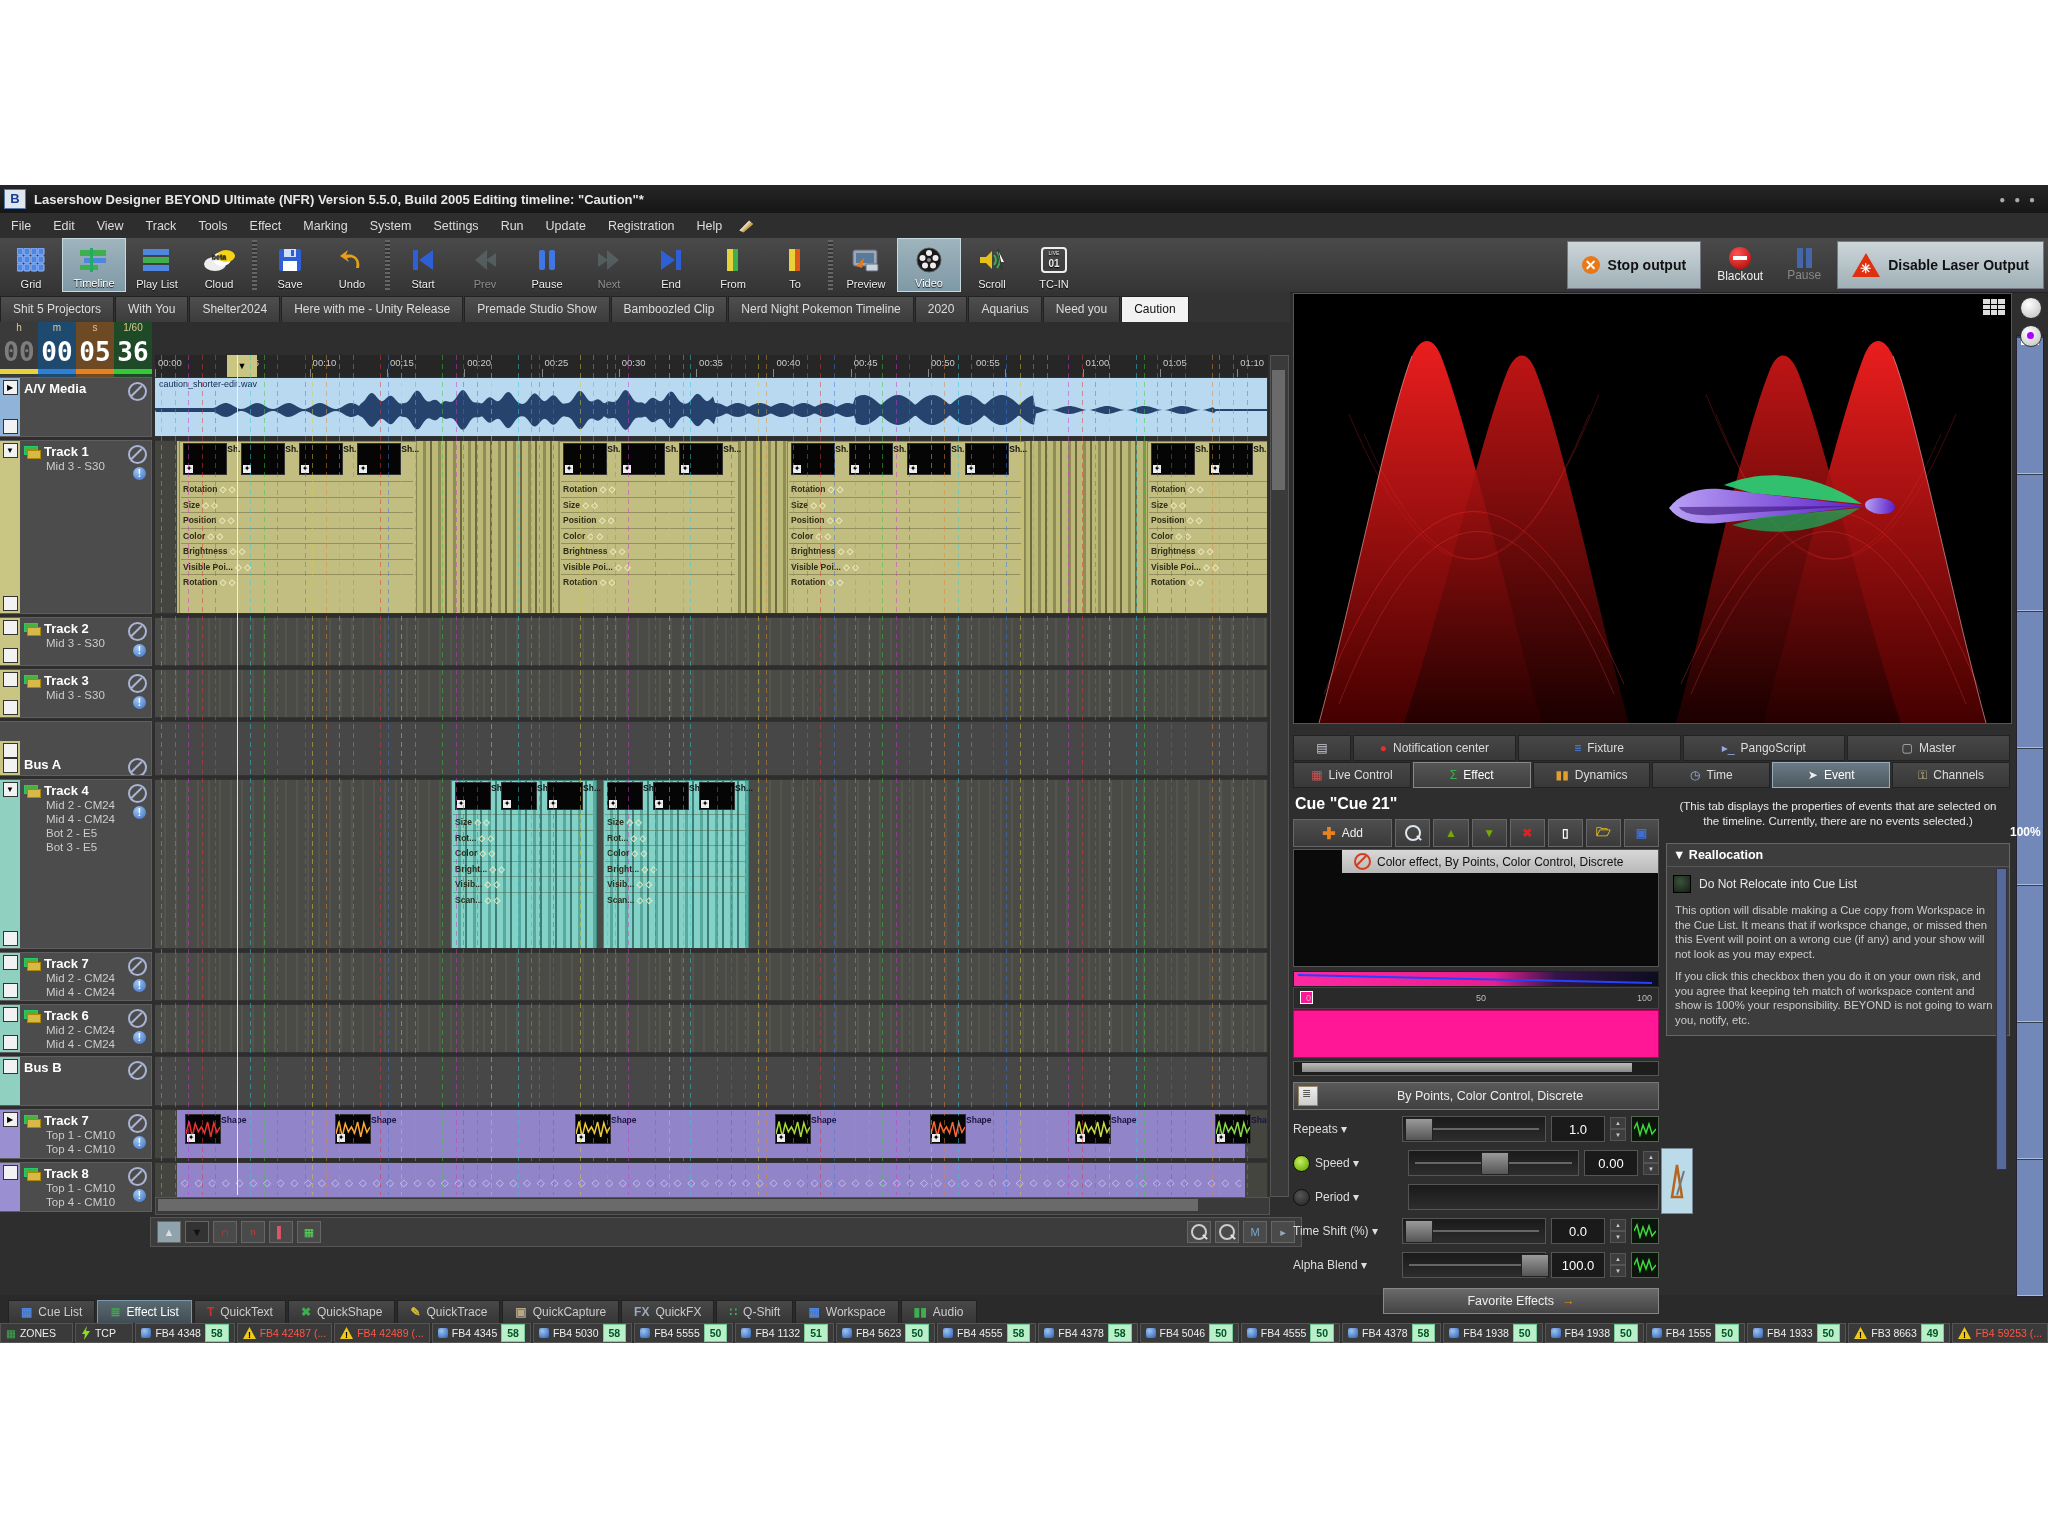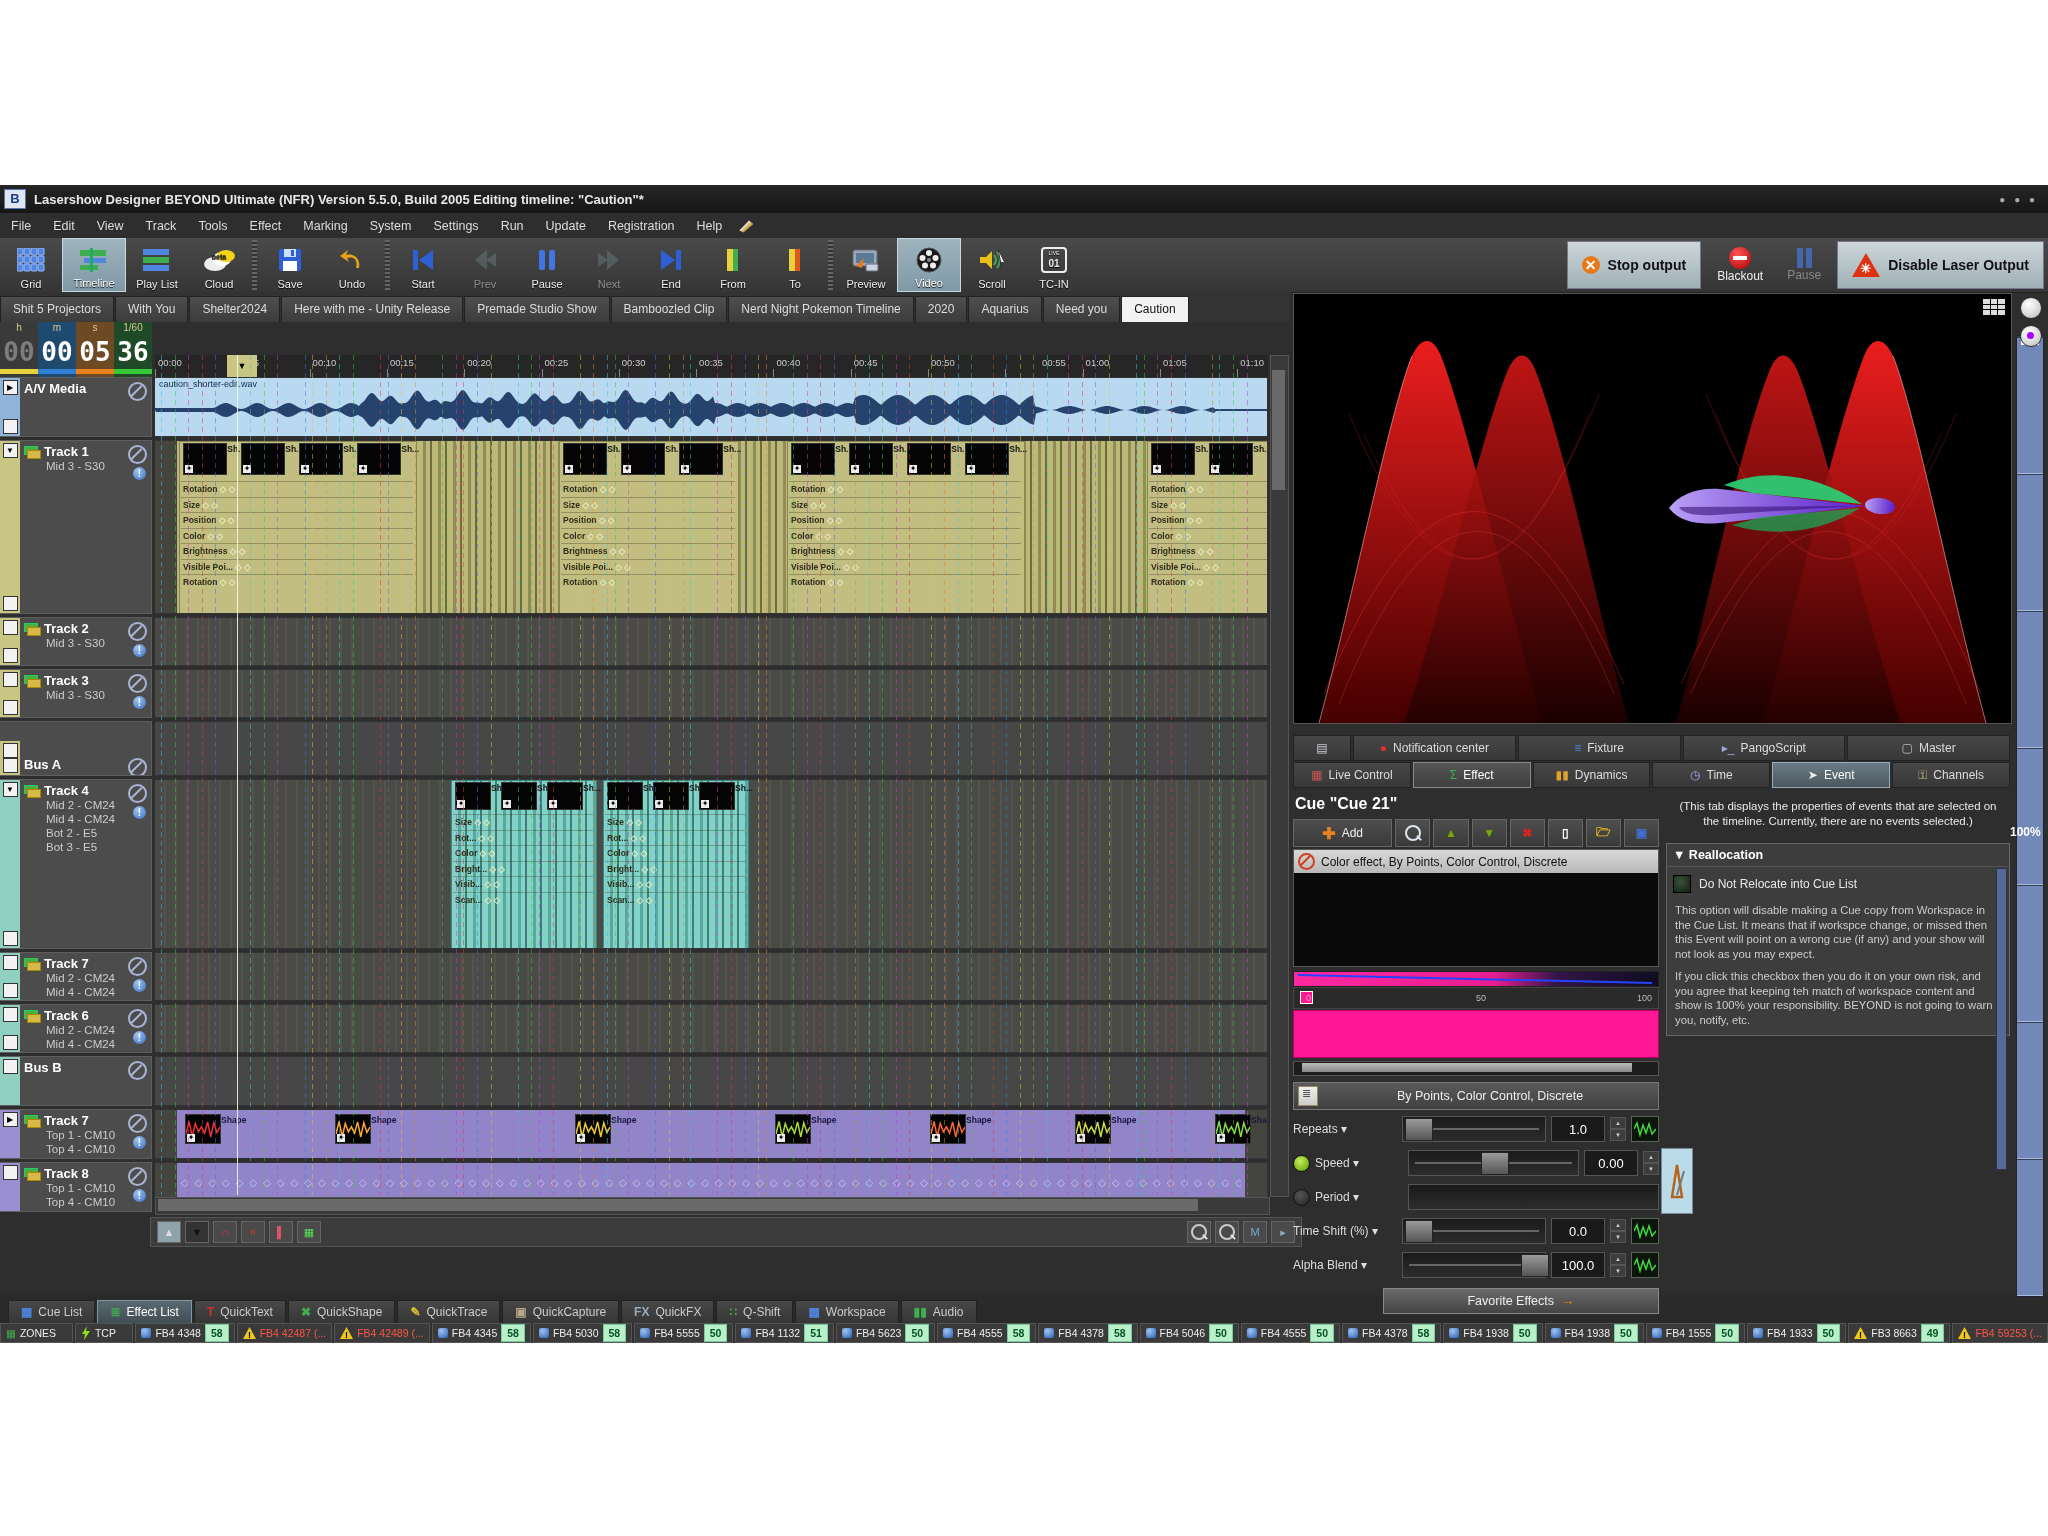"00:55" span.rtick { left: 887px -> 821px }
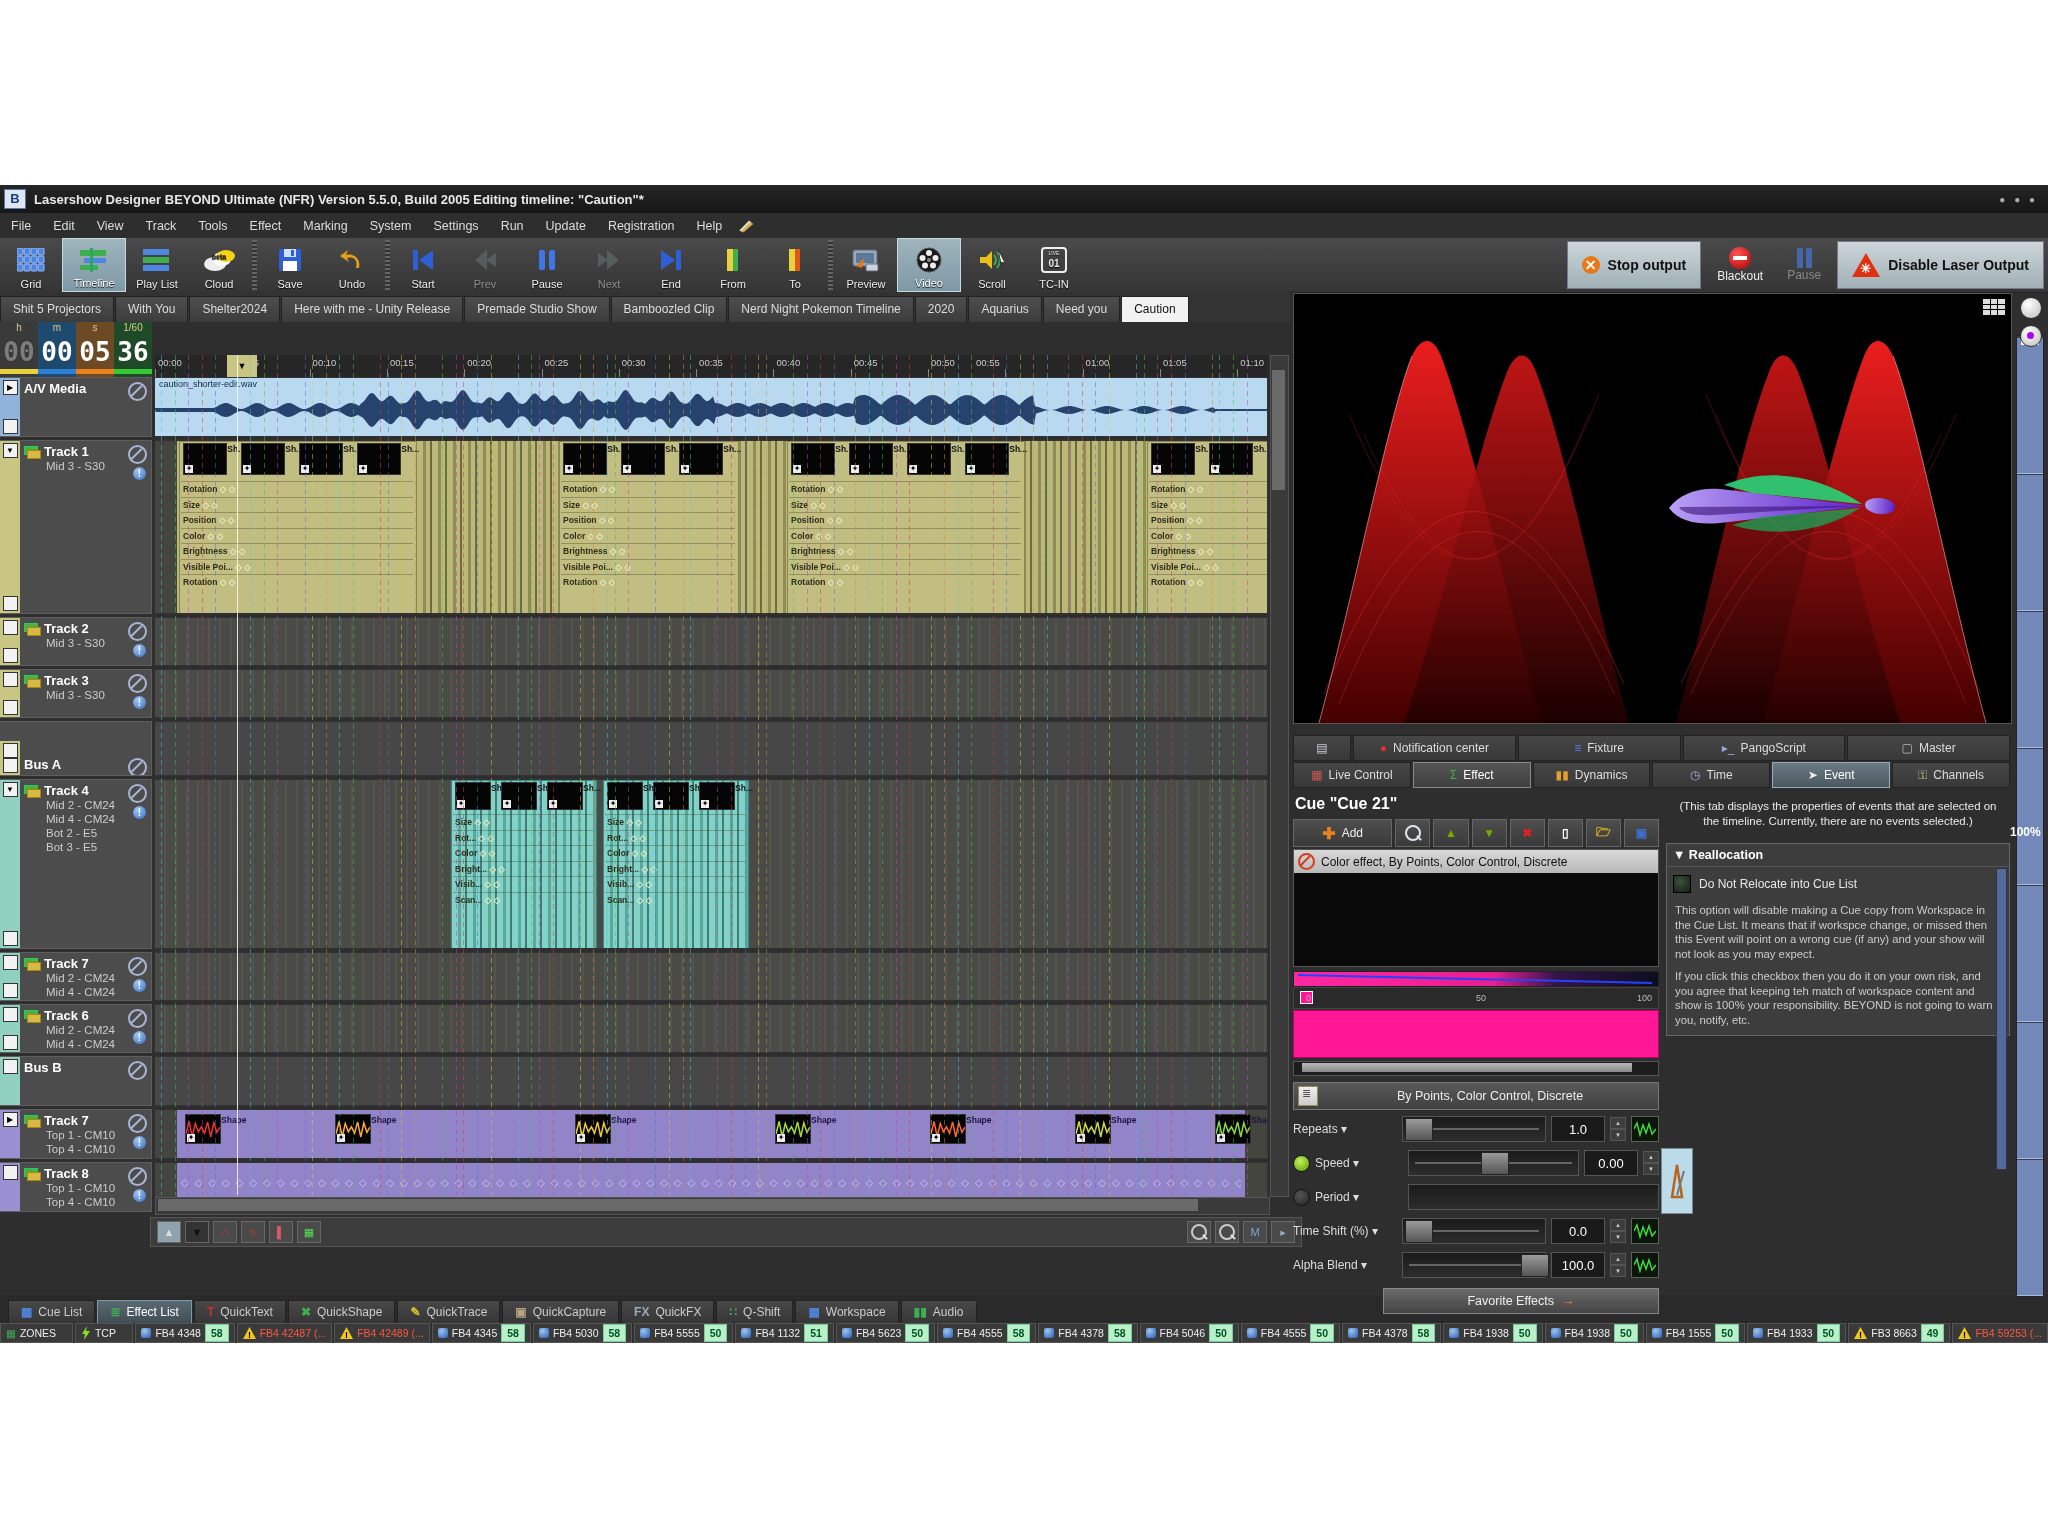"Color effect, By Points, Color" .effitem { margin-left: none -> 48px; padding: 3px 4px -> 3px 12px }
